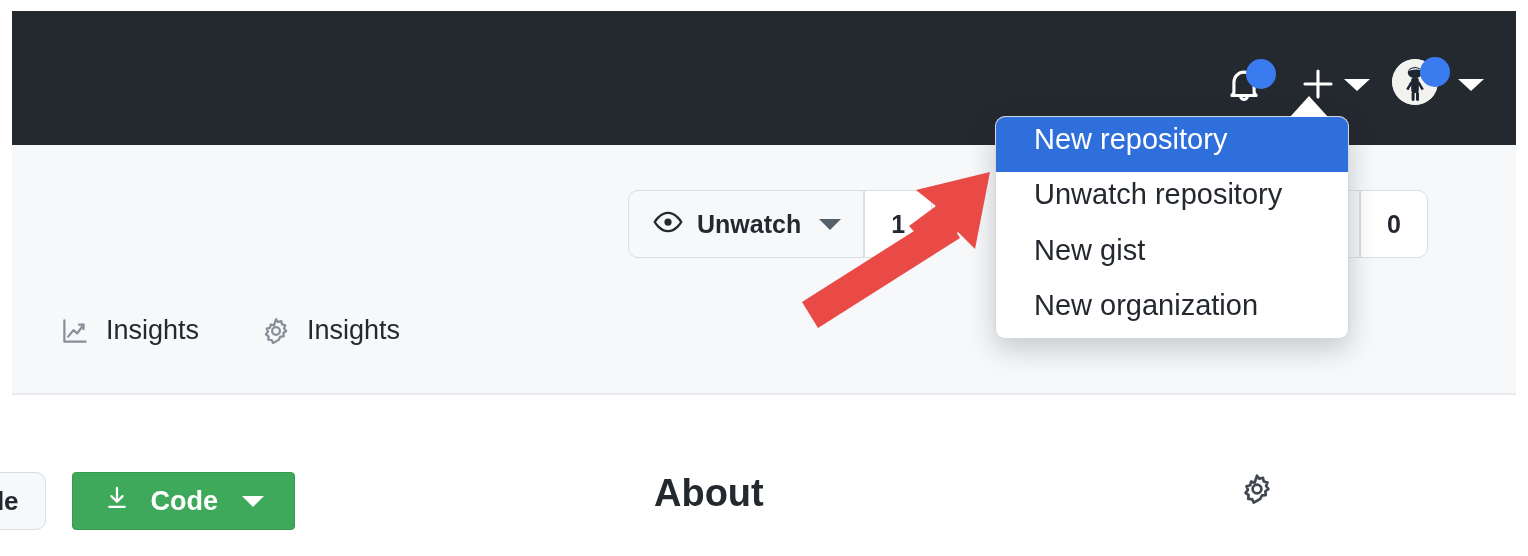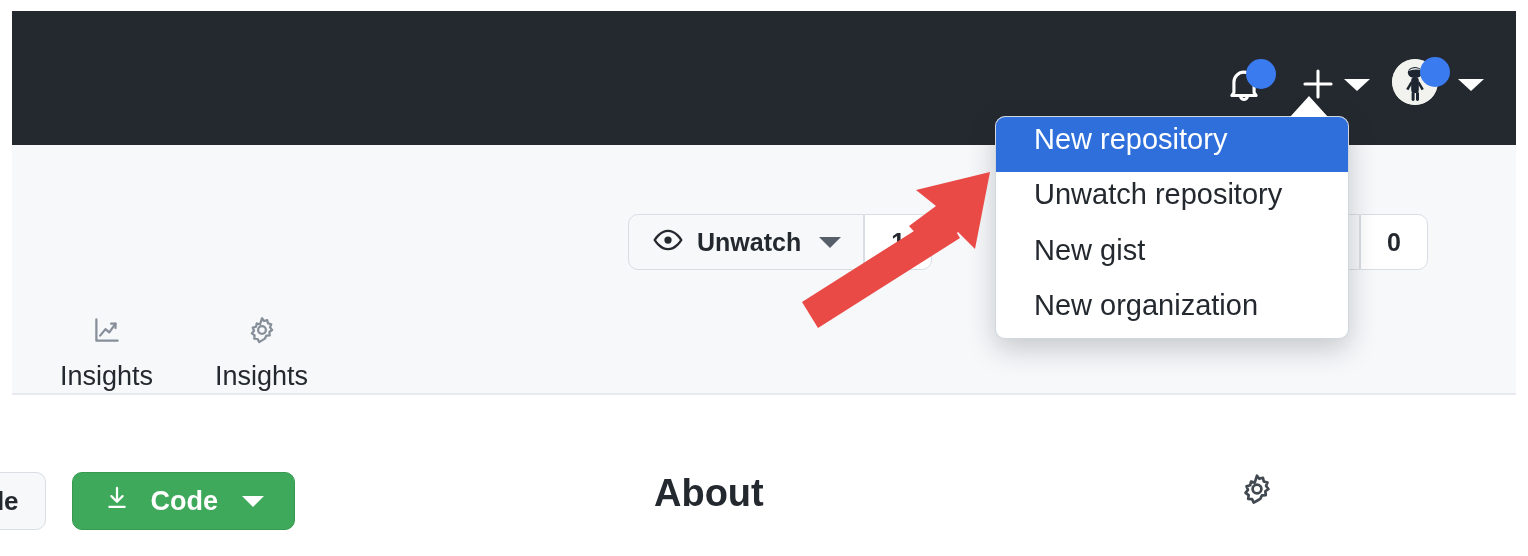"Unwatch" .btn-group { height: 56px -> 68px; margin-top: 24px -> none }
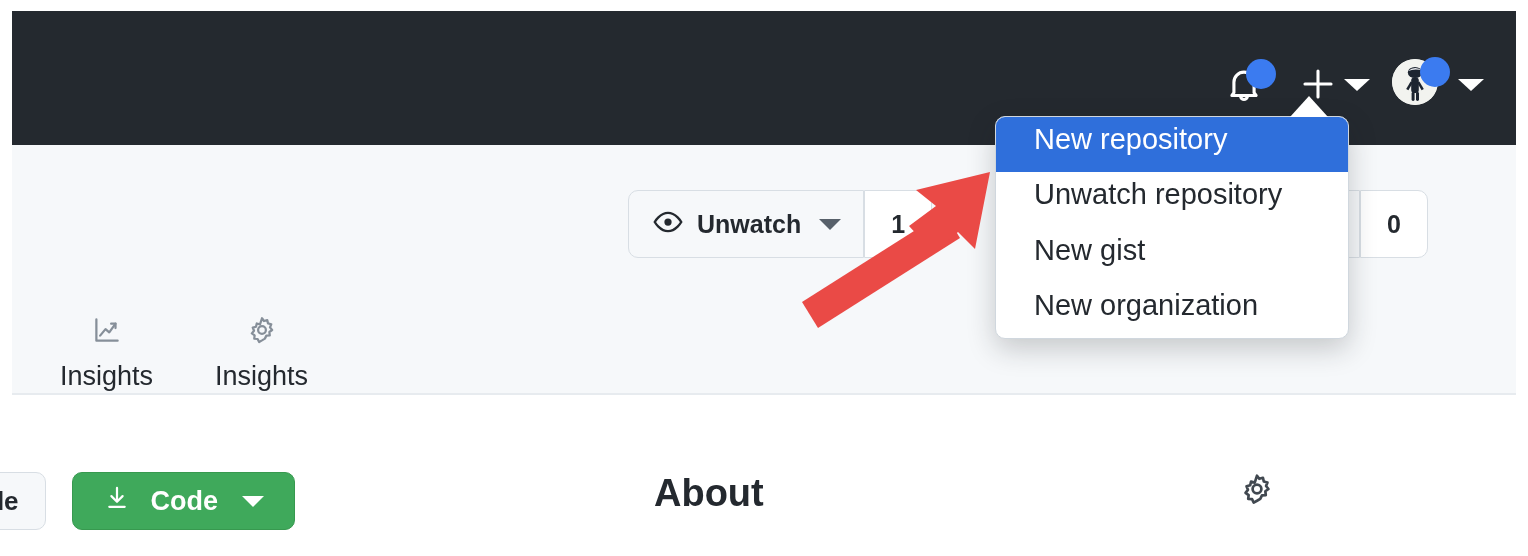"Insights" .nav-item { flex-direction: column -> none }
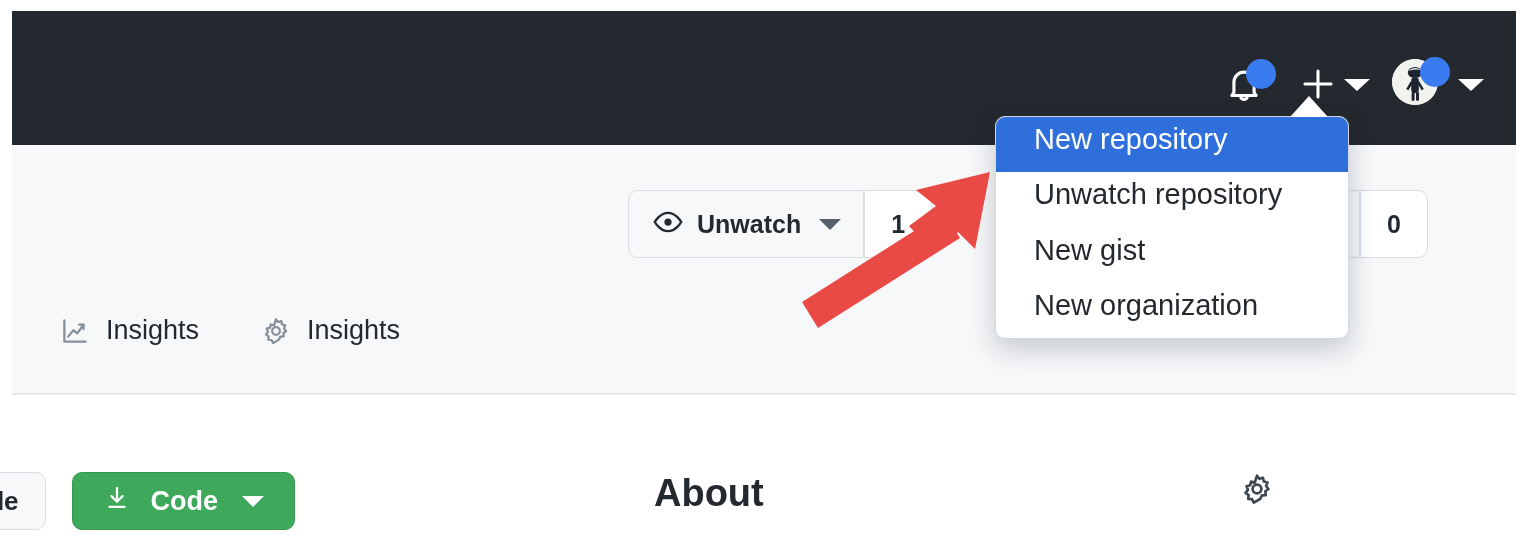"Code" .code-btn { border-radius: 10px -> 4px }
